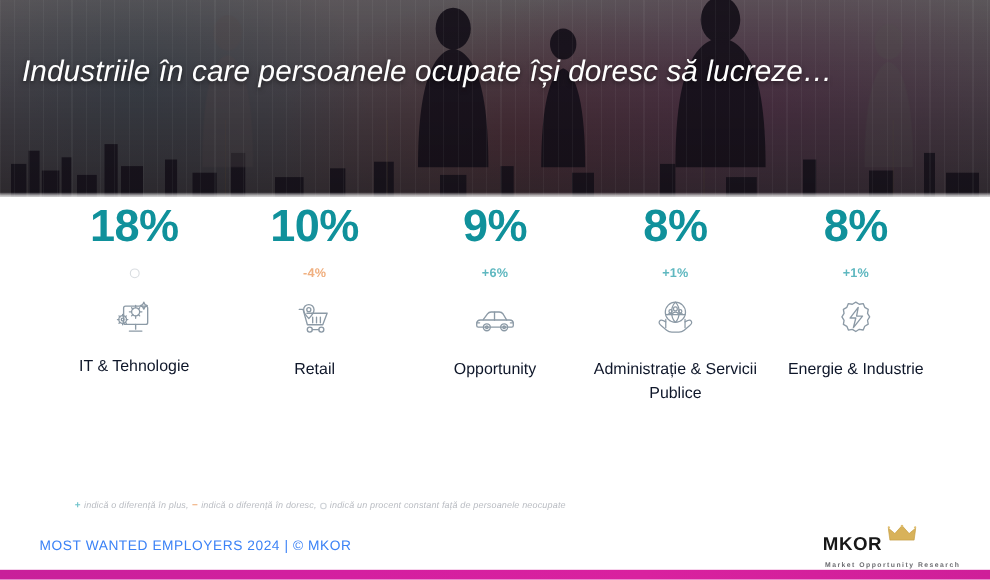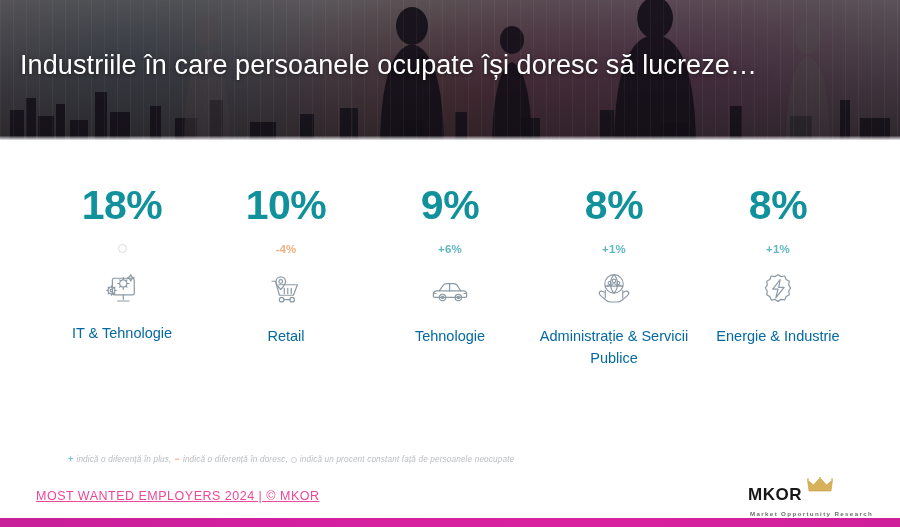"Industriile în care persoanele ocupate" .banner { font-style: none -> italic; height: 140px -> 179px }
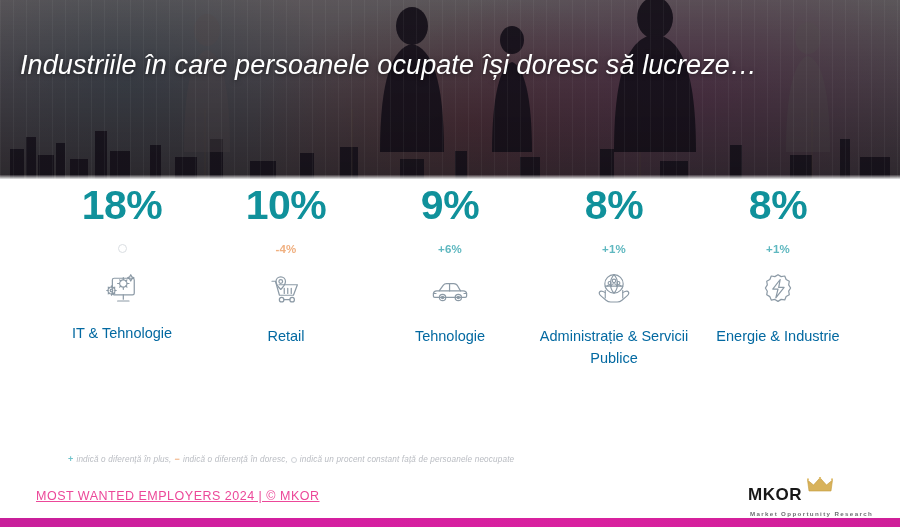"IT & Tehnologie" .stat-label { color: #0369a1 -> #0f172a }
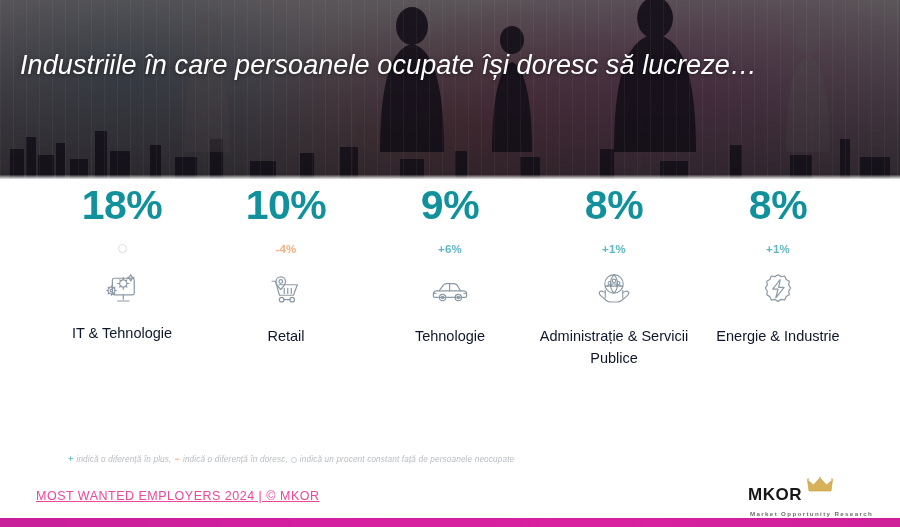"Tehnologie" div.stat-label { text: Tehnologie -> Opportunity }
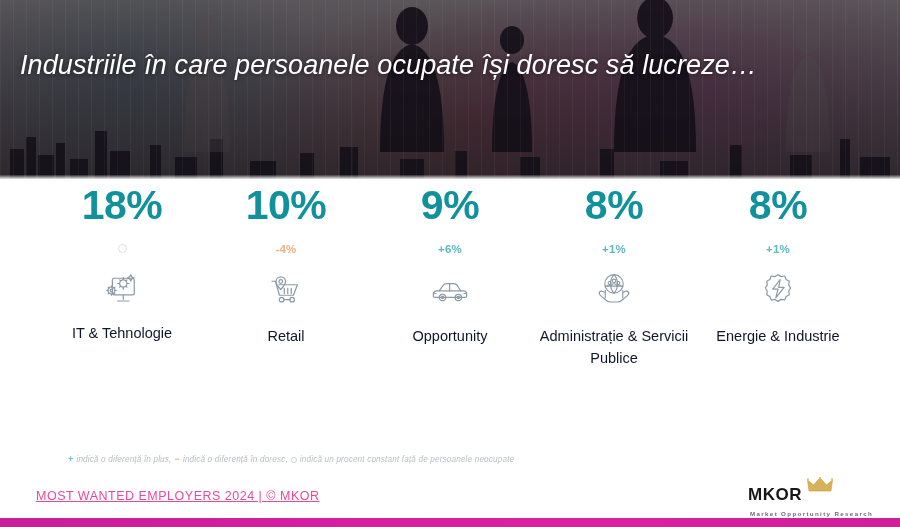"MOST WANTED EMPLOYERS 2024 |" .footer-text { color: #ec4899 -> #3b82f6; text-decoration: underline -> none }
